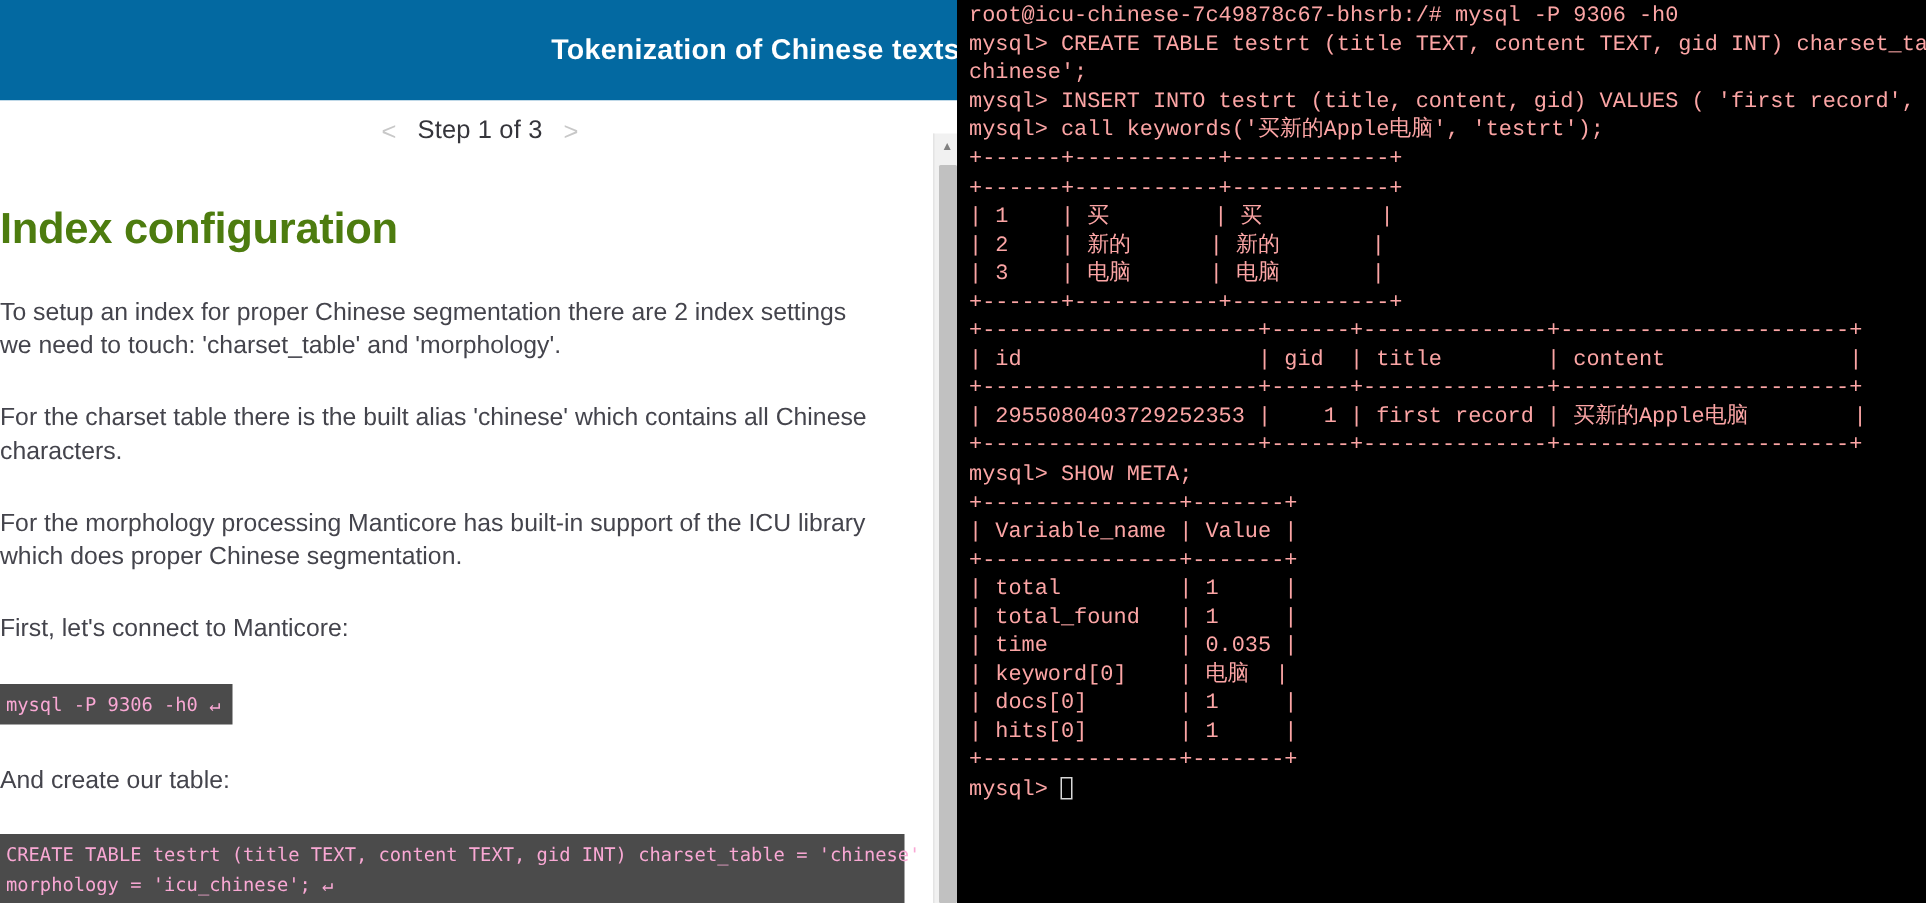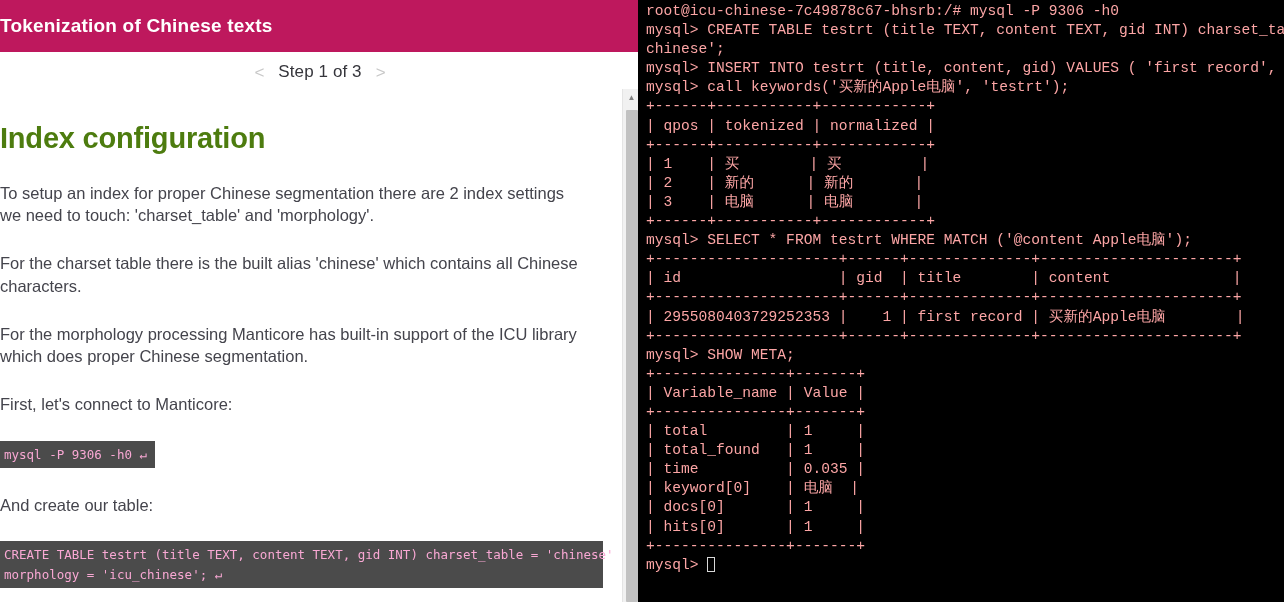"Tokenization of Chinese texts" .title-bar { background: #be185d -> #0369a1; height: 52px -> 67px; justify-content: flex-start -> flex-end }
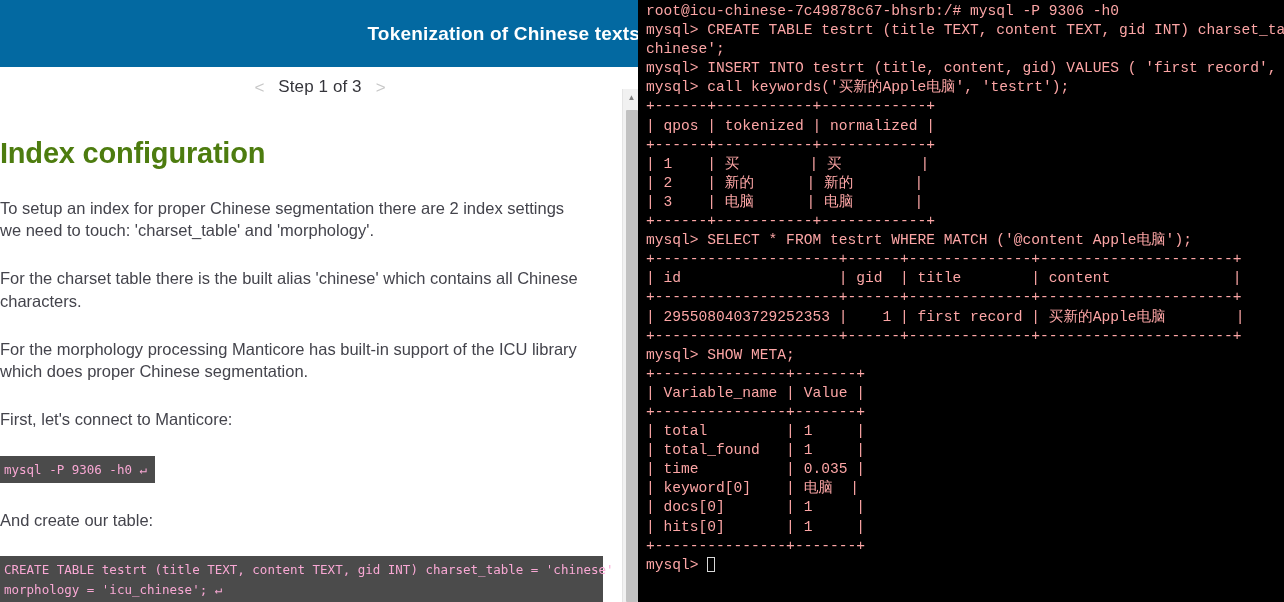"| qpos | tokenized |" div.term-line { html: <div>| qpos | tokenized | normalized |</div> -> none }
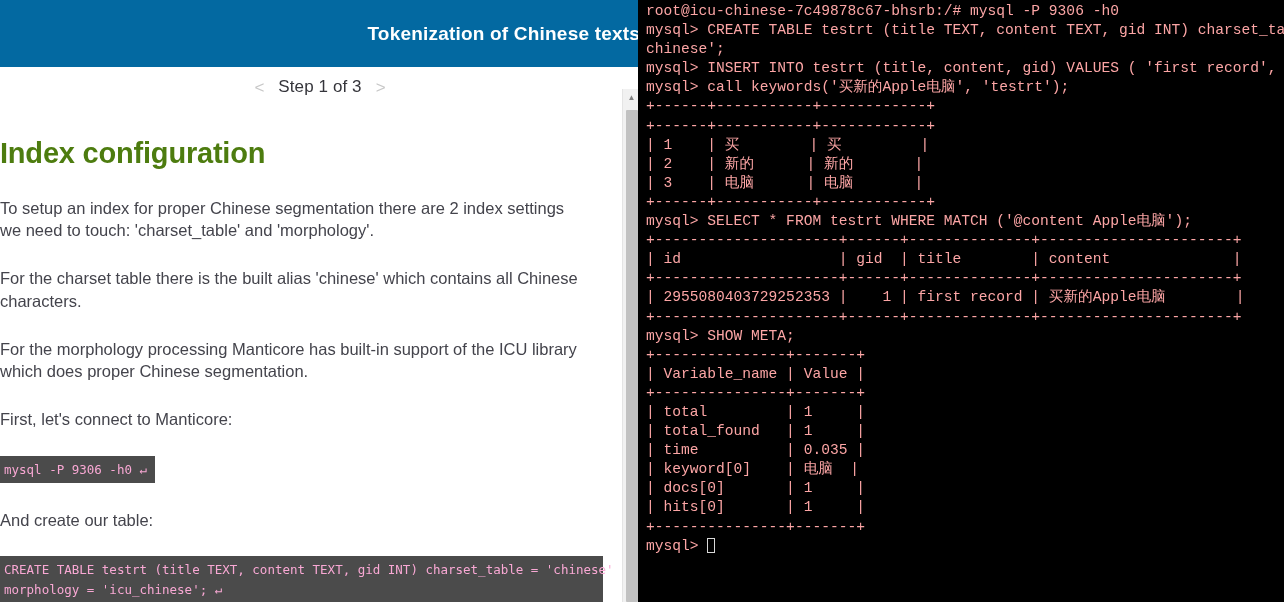"mysql> SELECT * FROM testrt" div.term-line { html: <div>mysql&gt; SELECT * FROM testrt WHERE MATCH ('@content Apple电脑');</div> -> none }
